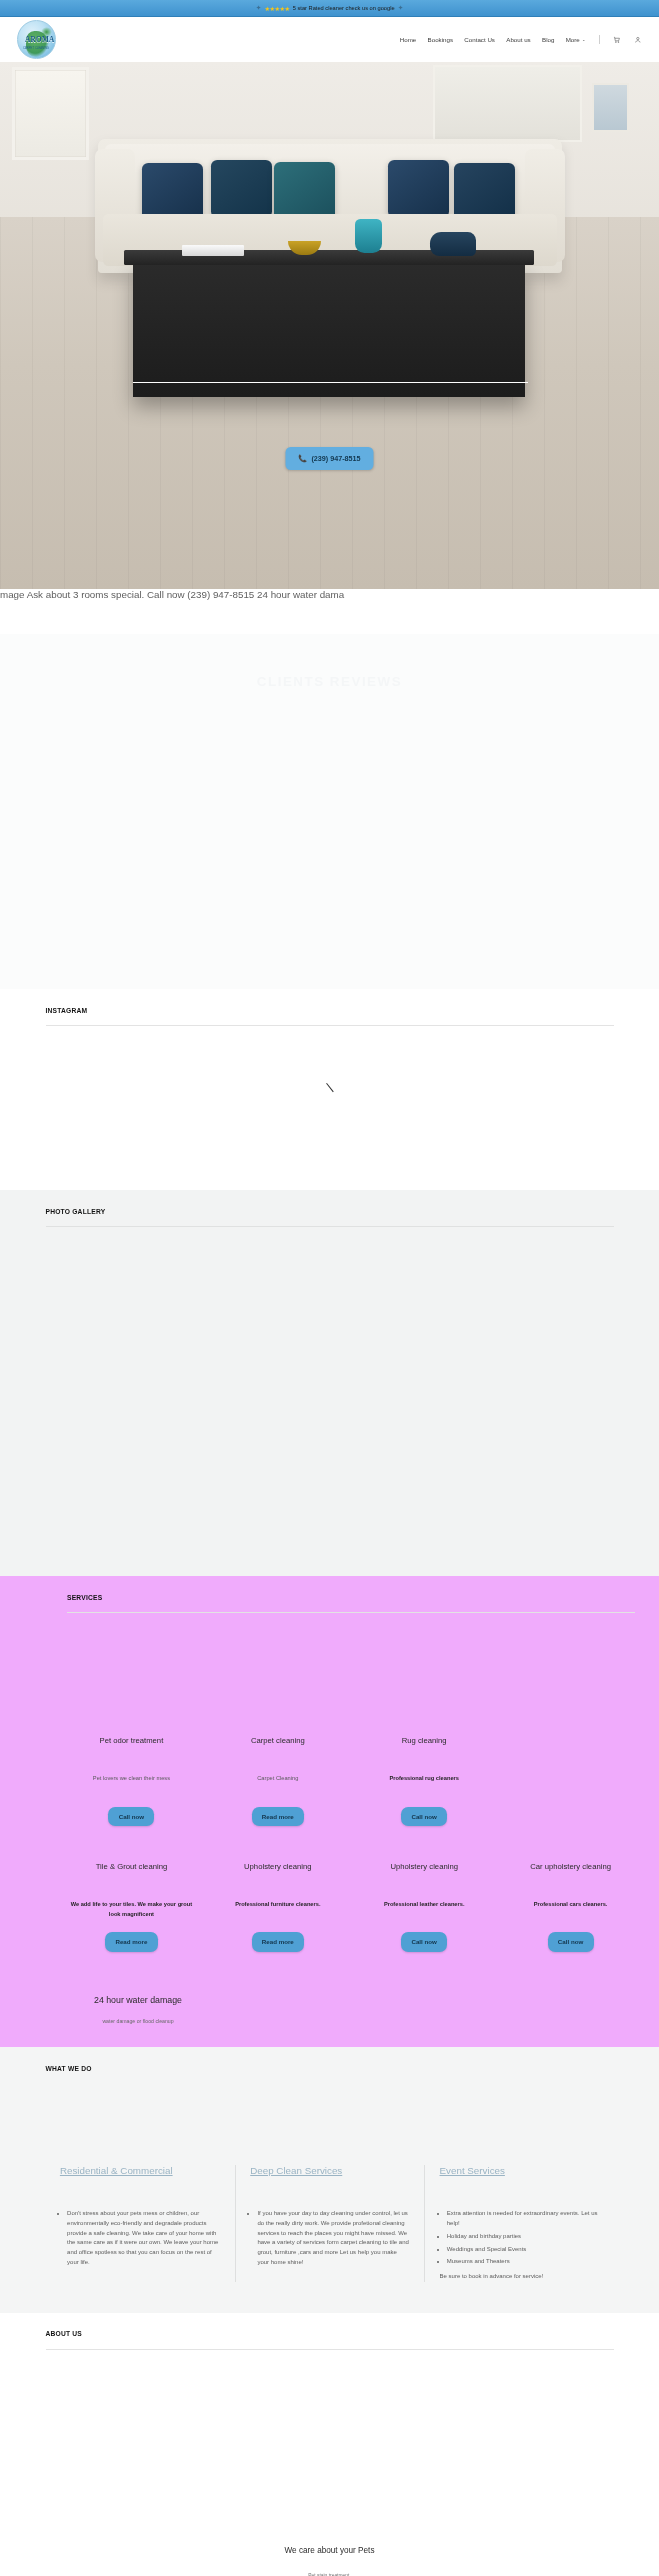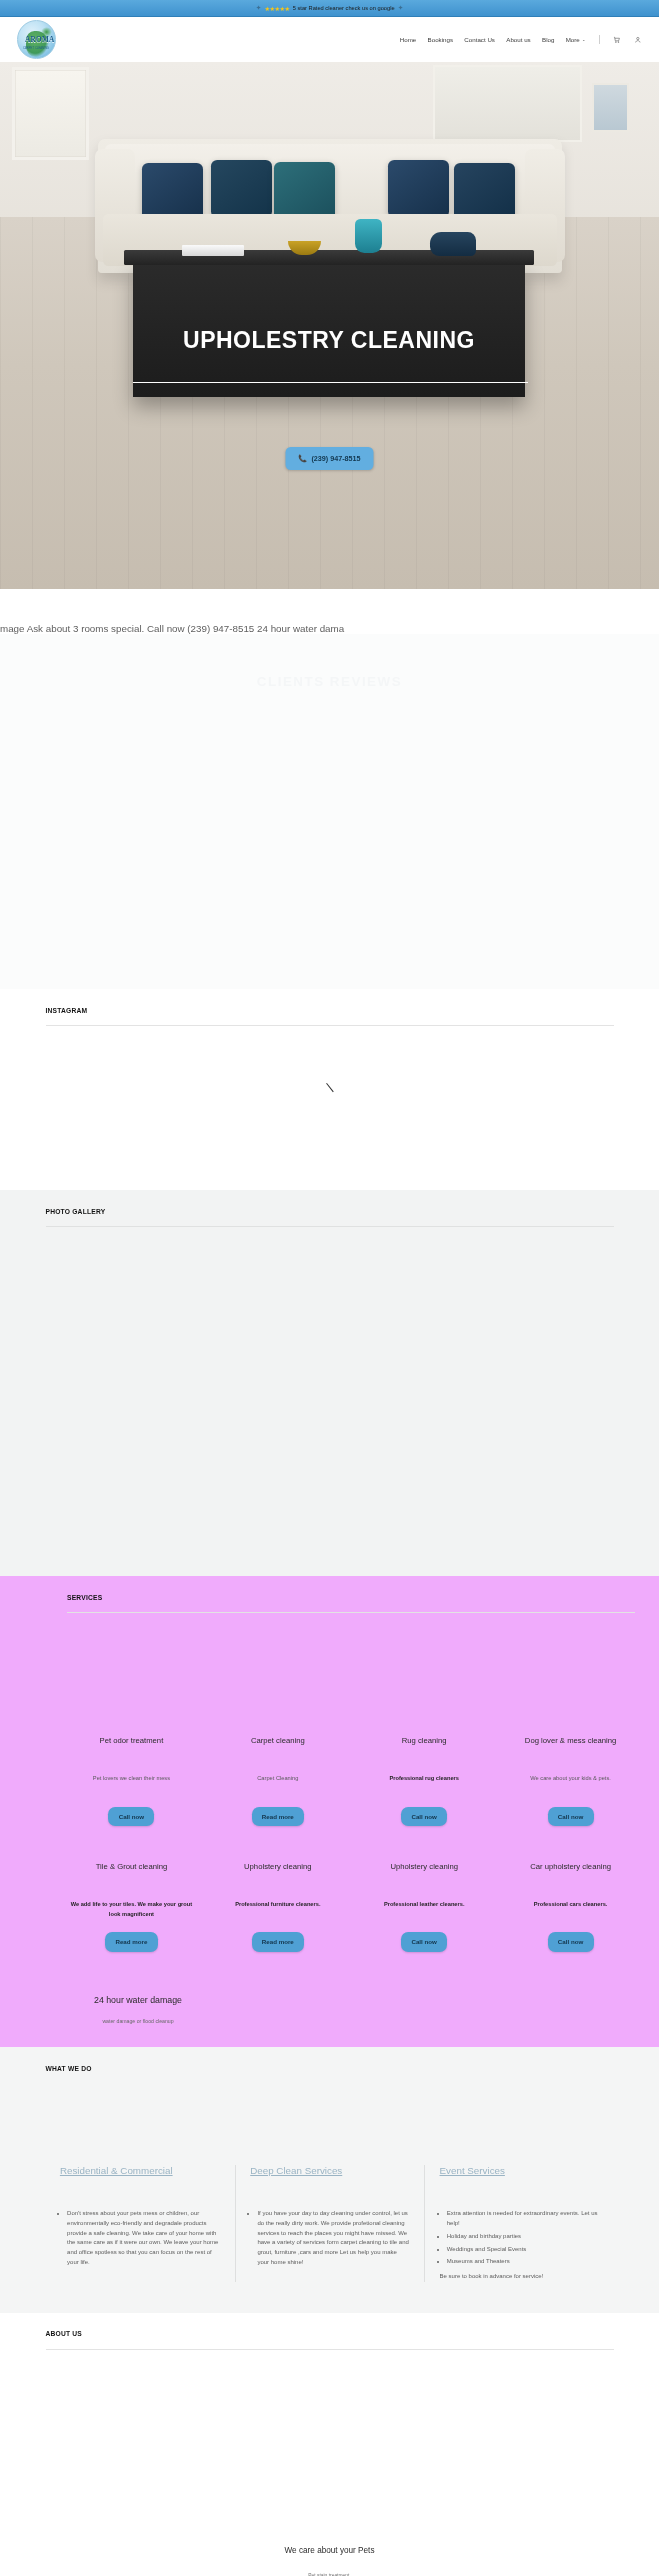"UPHOLESTRY CLEANING" div.hero-banner { html: <div> <h1>UPHOLESTRY CLEANING</h1> </div> -> none }
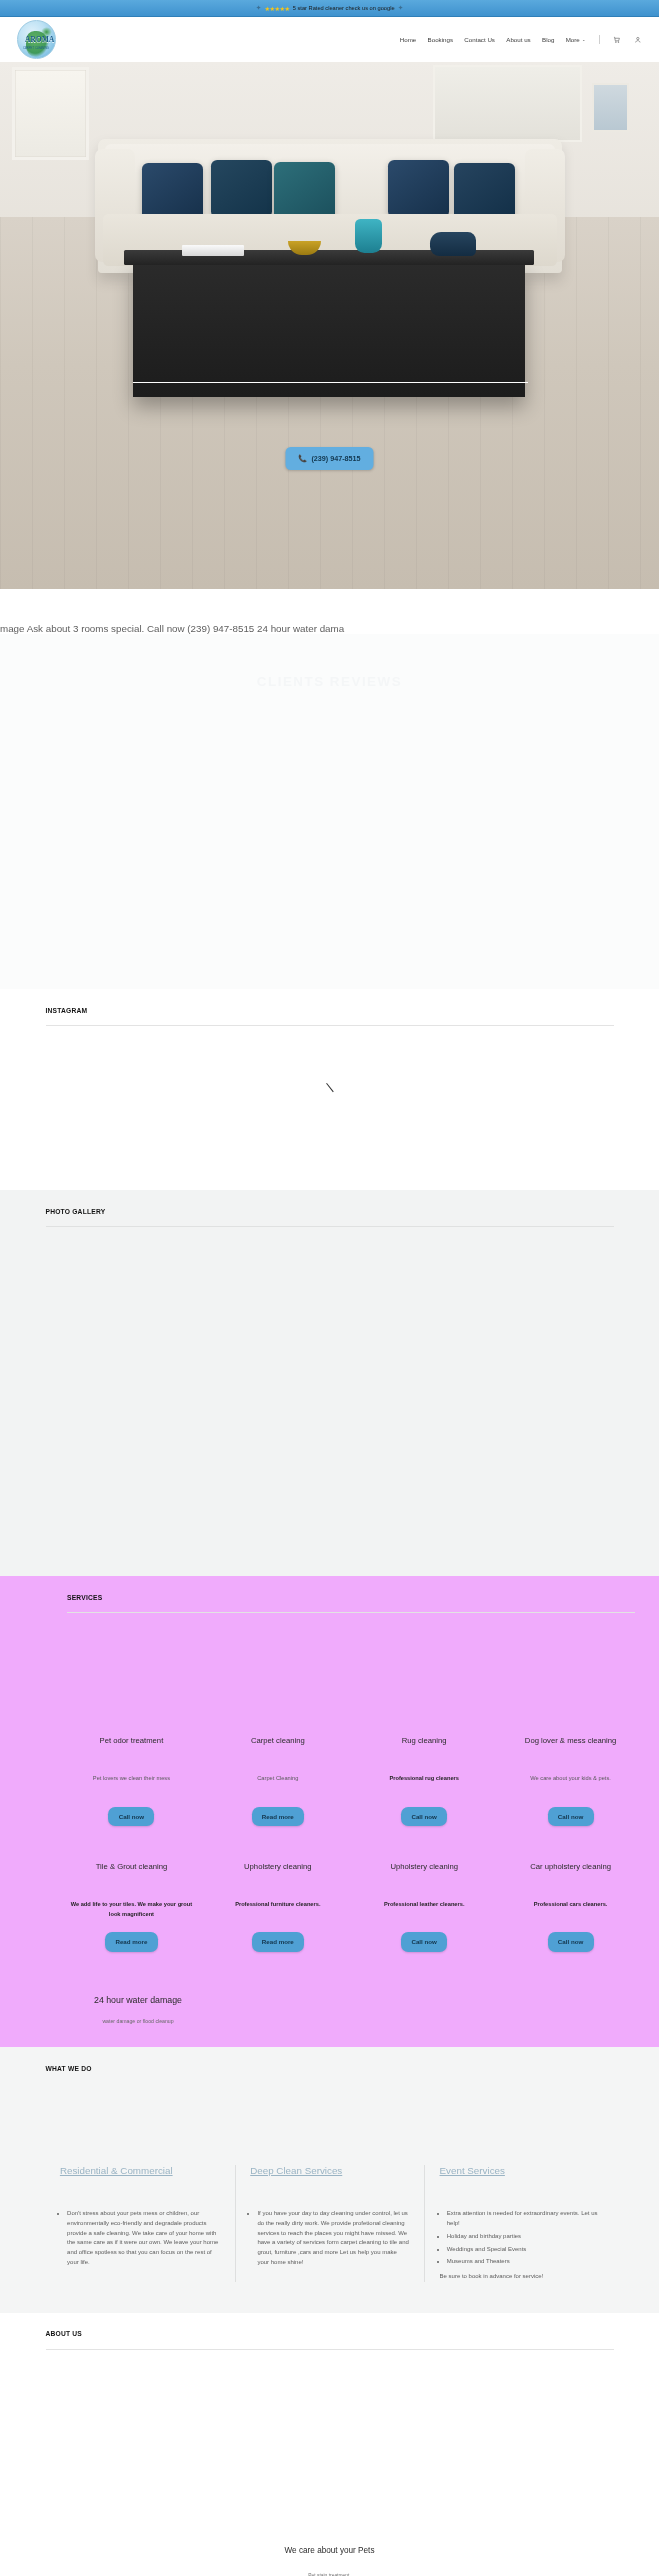"mage Ask about 3 rooms" .marquee { align-items: flex-end -> flex-start }
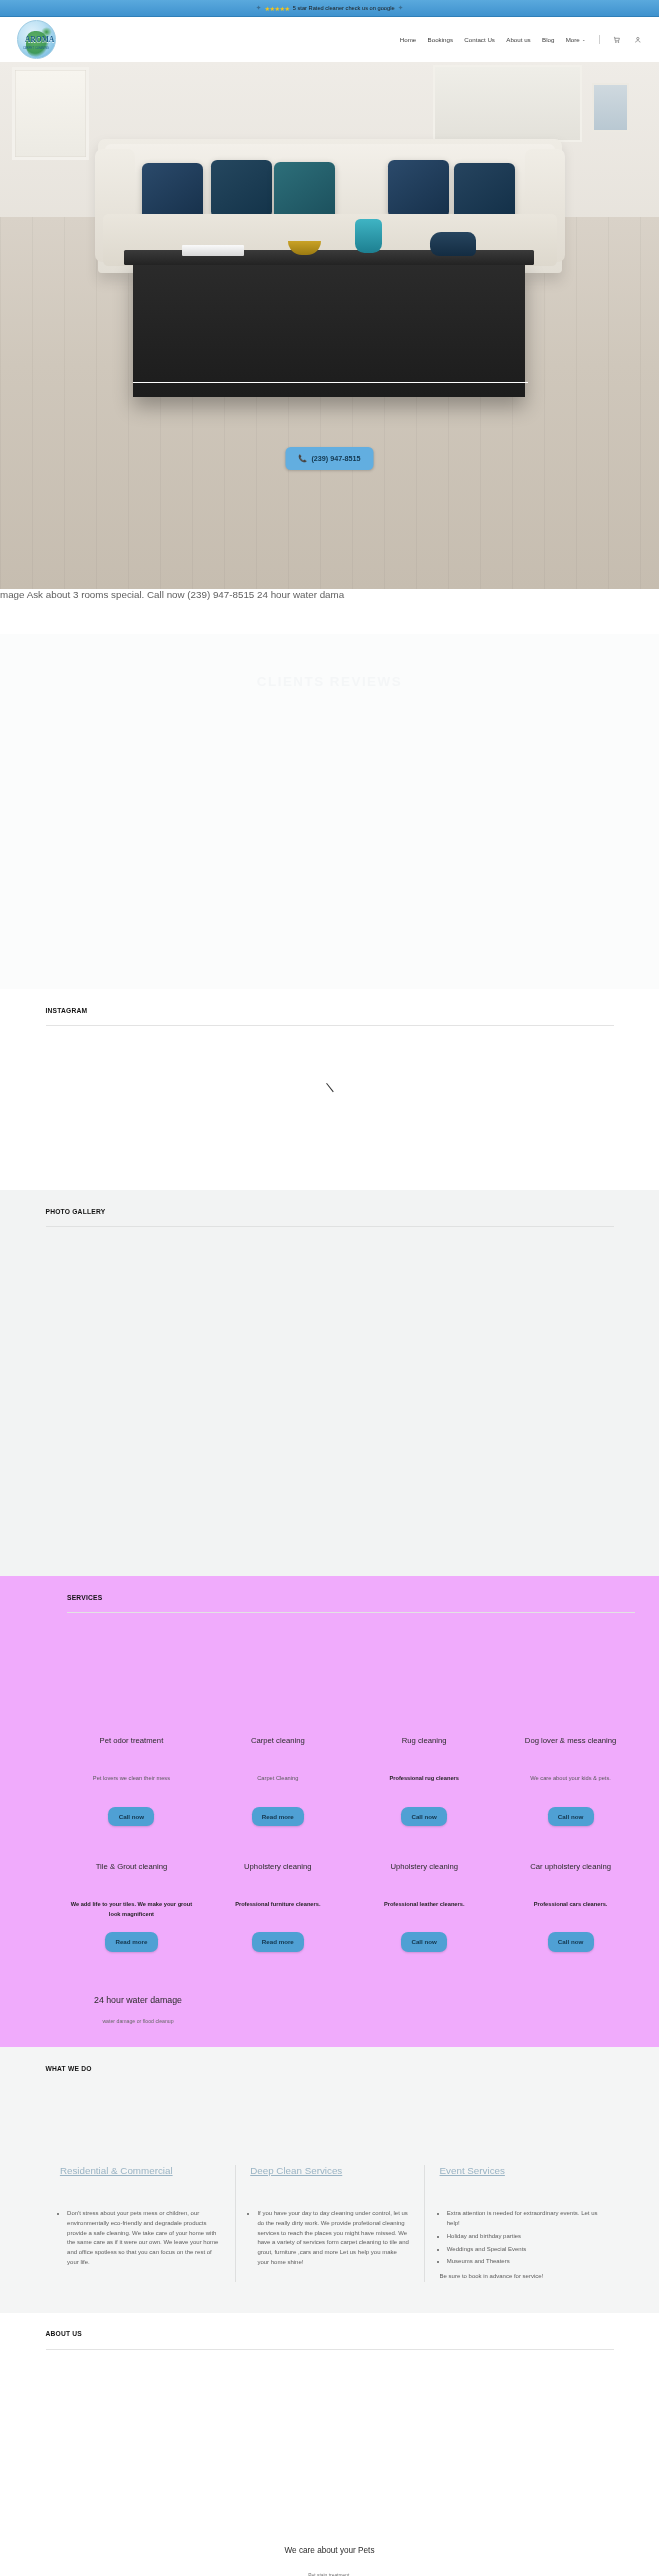"Dog lover & mess cleaning" div.svc-card { html: <div> <div></div> <div>Dog lover &amp; mess cleaning</div> <div>We care about your kids &amp; pets.</div> <button>Call now</button> </div> -> none }
